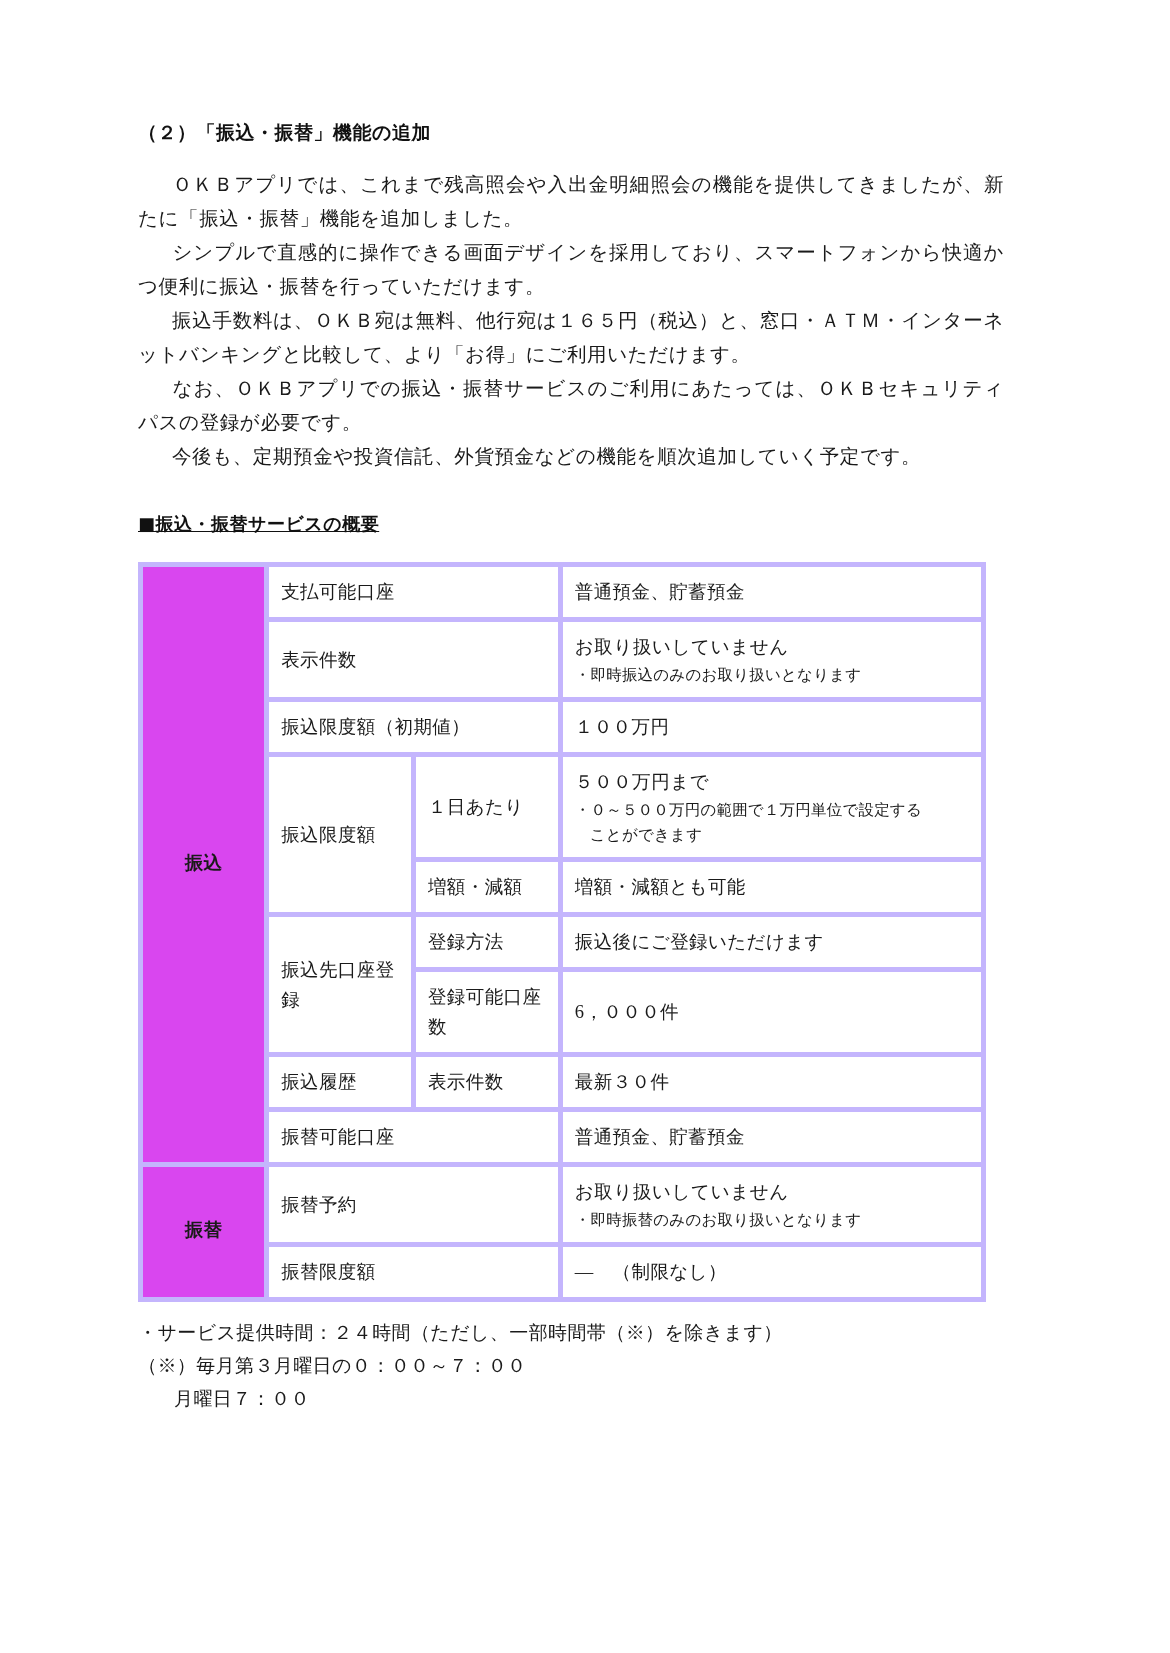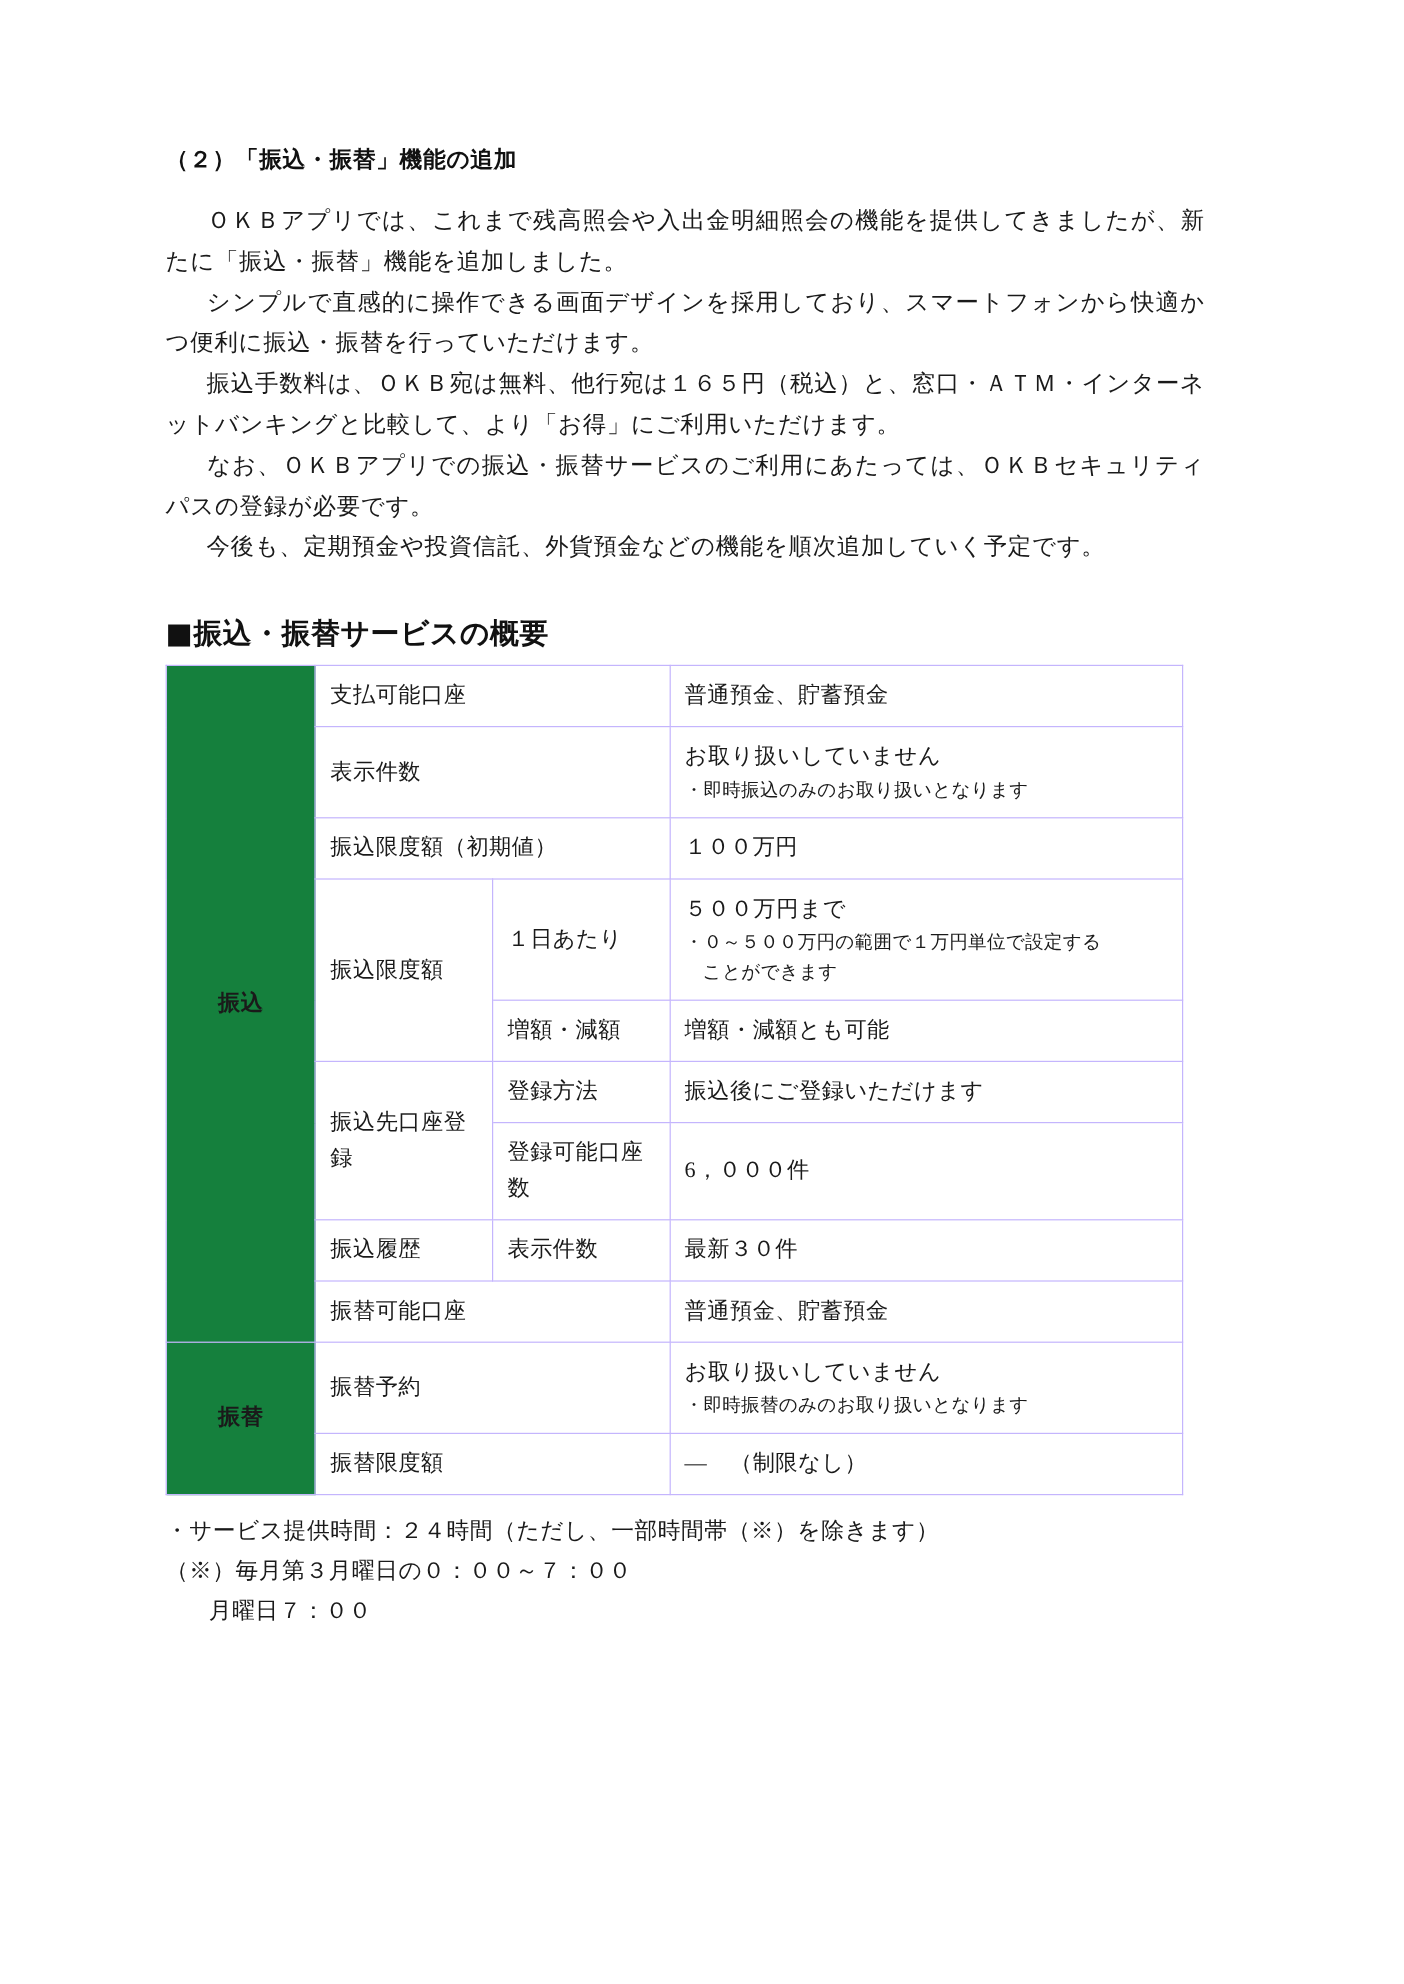"■振込・振替サービスの概要" .section-title { font-size: 24px -> 18px; margin: 38px 0 10px 0 -> 38px 0 26px 0; text-decoration: none -> underline }
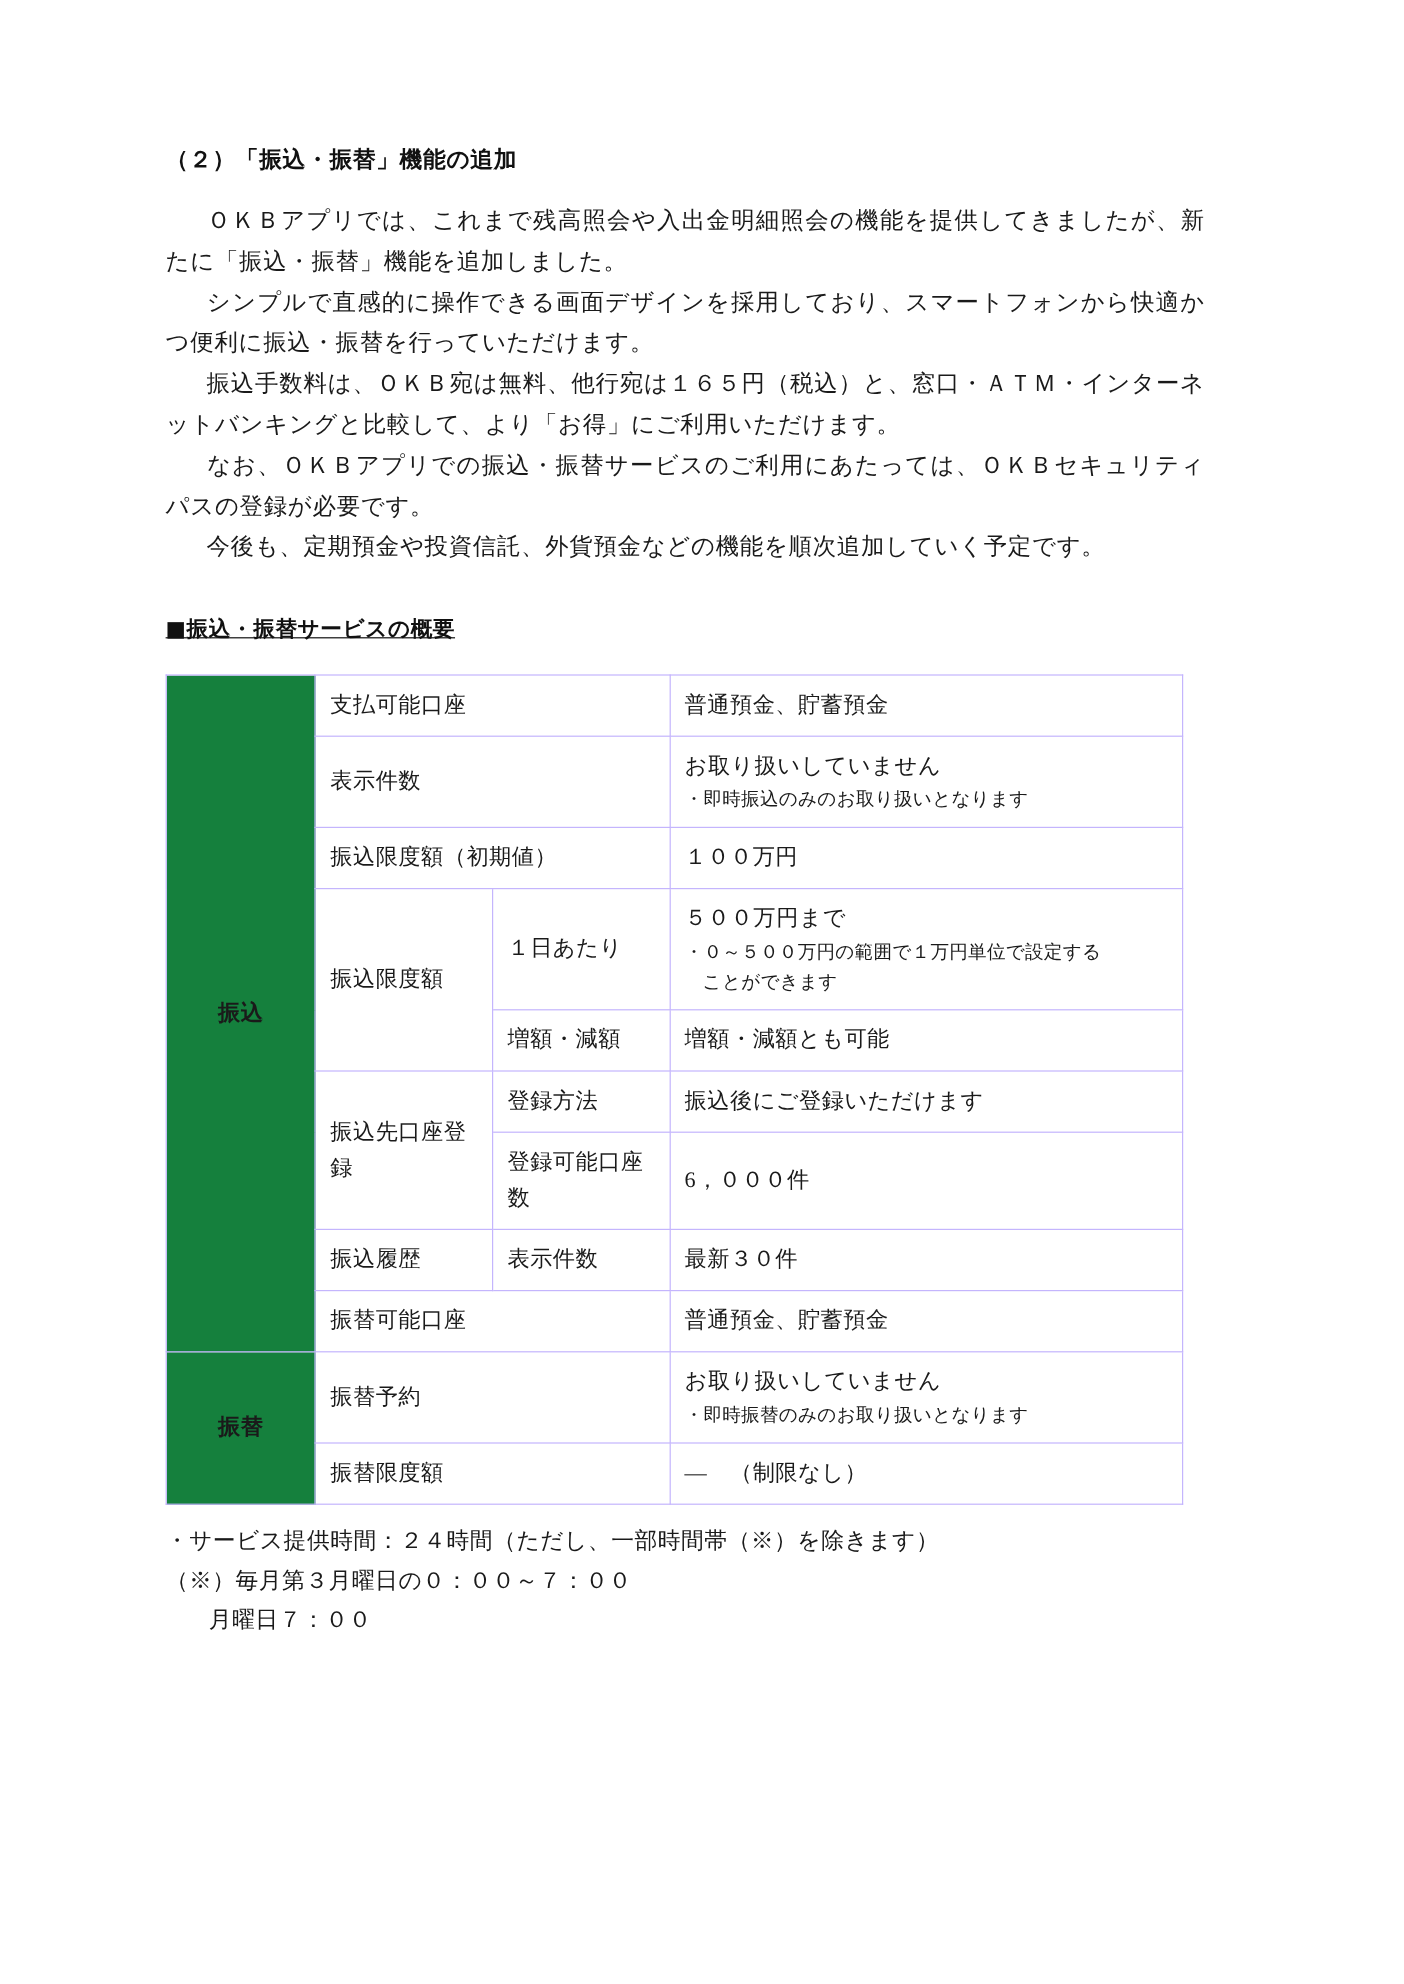"支払可能口座" table.overview td { border: 1px solid #c4b5fd -> 5px solid #c4b5fd }
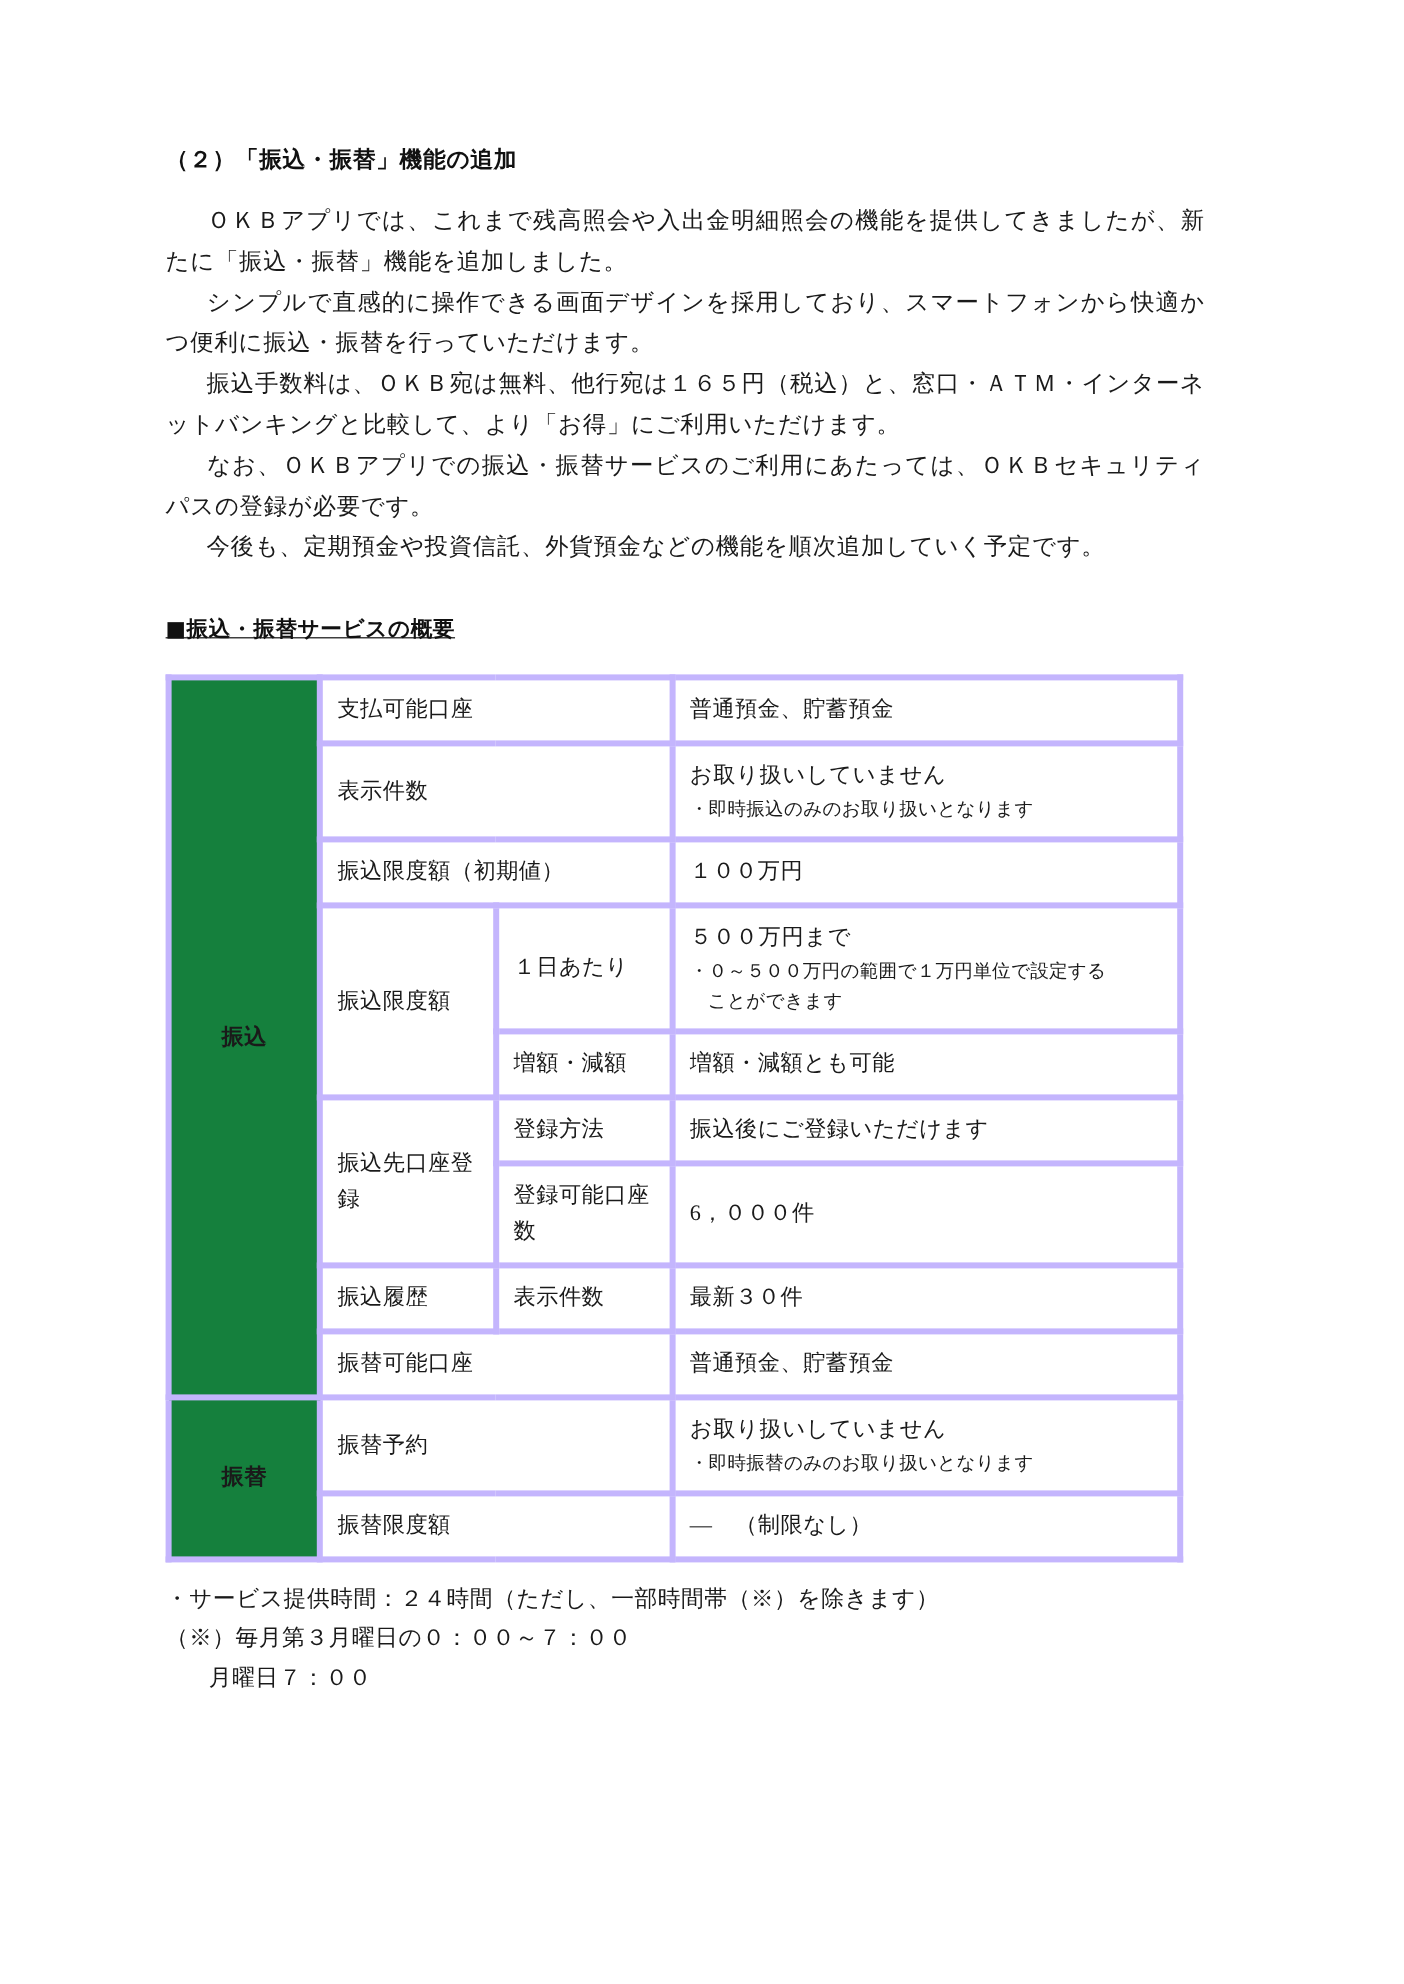"振込" td.catcell { background: #15803d -> #d946ef; font-family: Liberation Serif, serif -> Liberation Mono, monospace }
